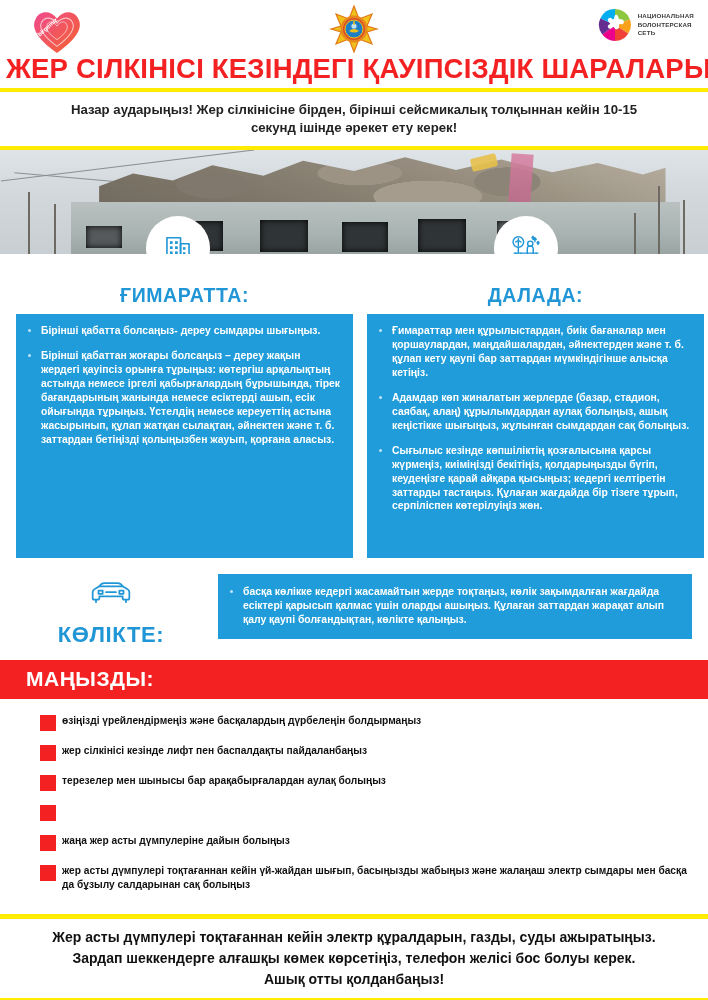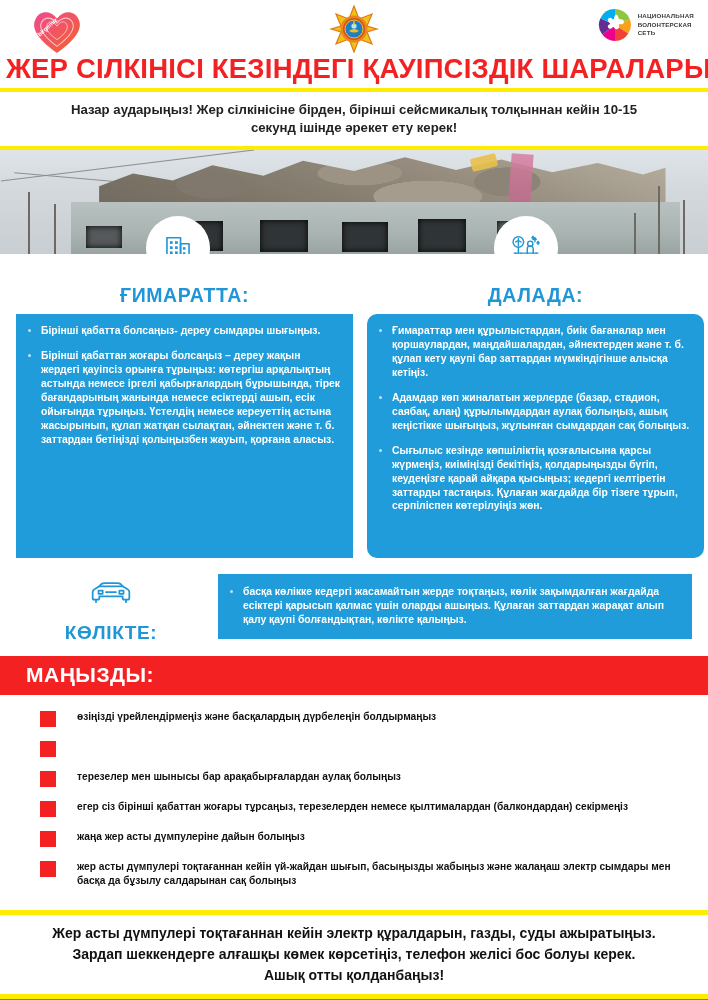"Ғимараттар мен құрылыстардан, биік" .col-box.right { border-radius: 10px -> none }
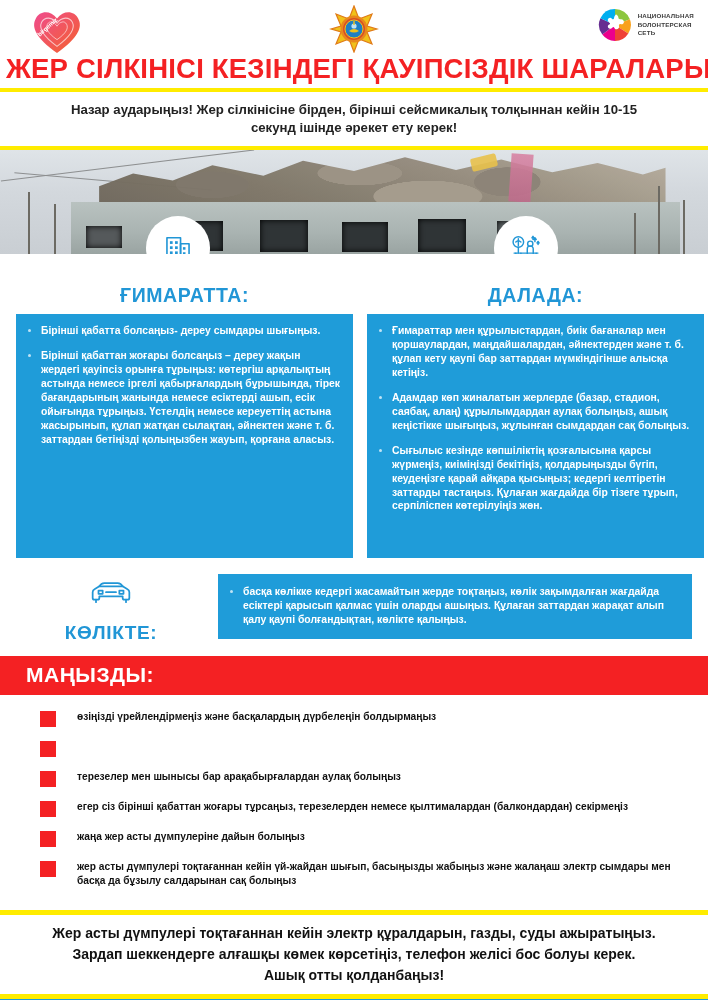"КӨЛІКТЕ:" .transport-label { font-size: 19px -> 22px }
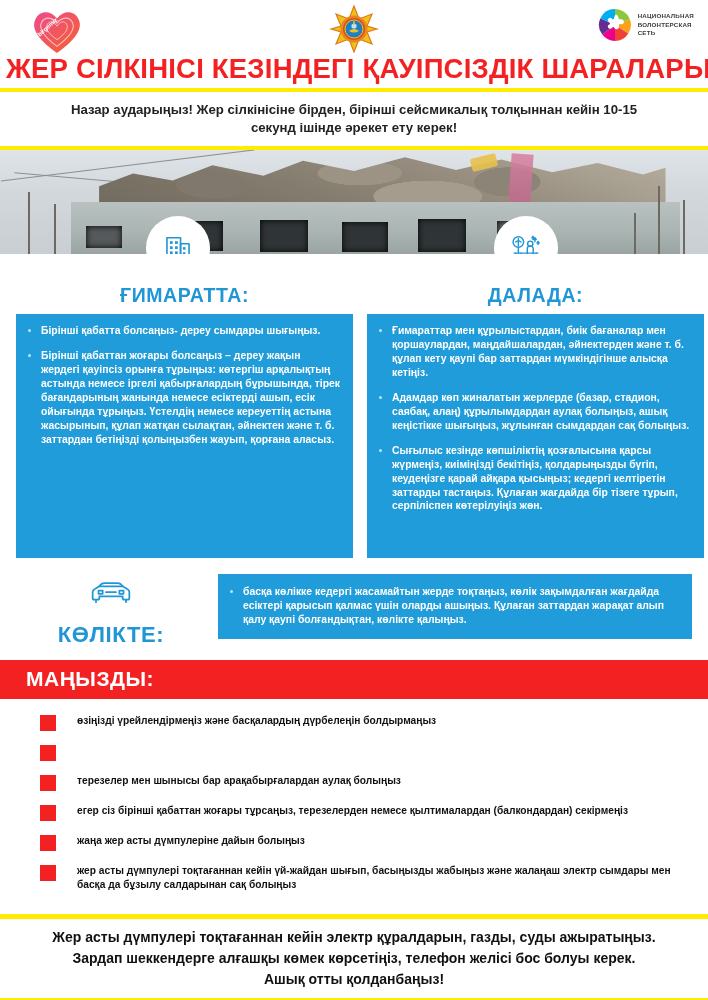"өзіңізді үрейлендірмеңіз және" .imp-item { gap: 21px -> 6px }
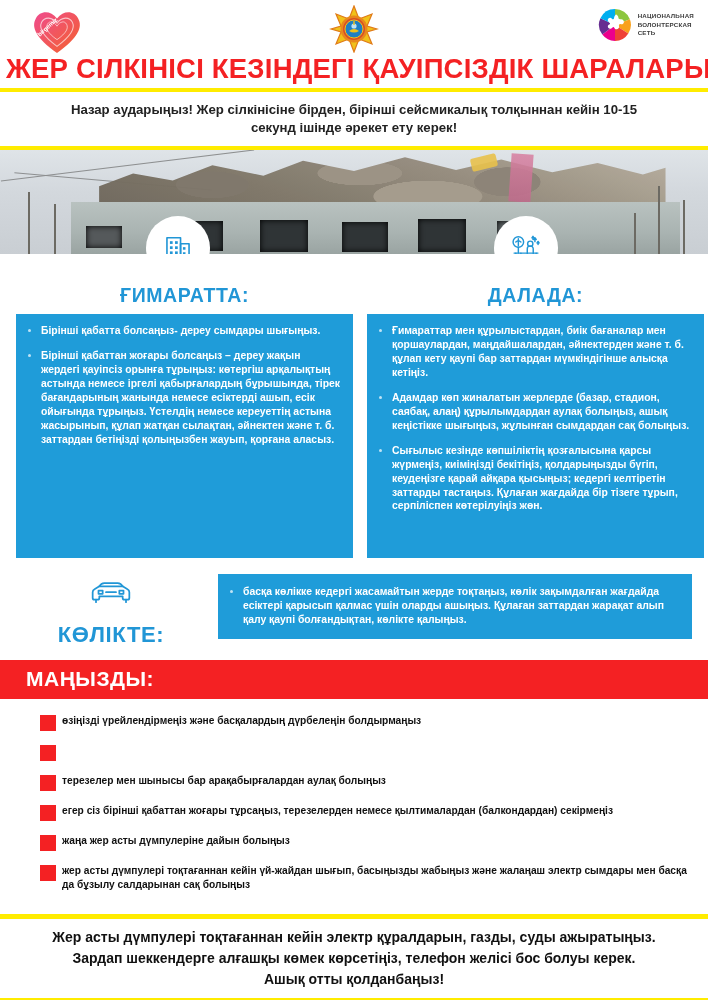"жер сілкінісі кезінде лифт пен" div.imp-text { html: none -> <div>жер сілкінісі кезінде лифт пен баспалдақты пайдаланбаңыз</div> }
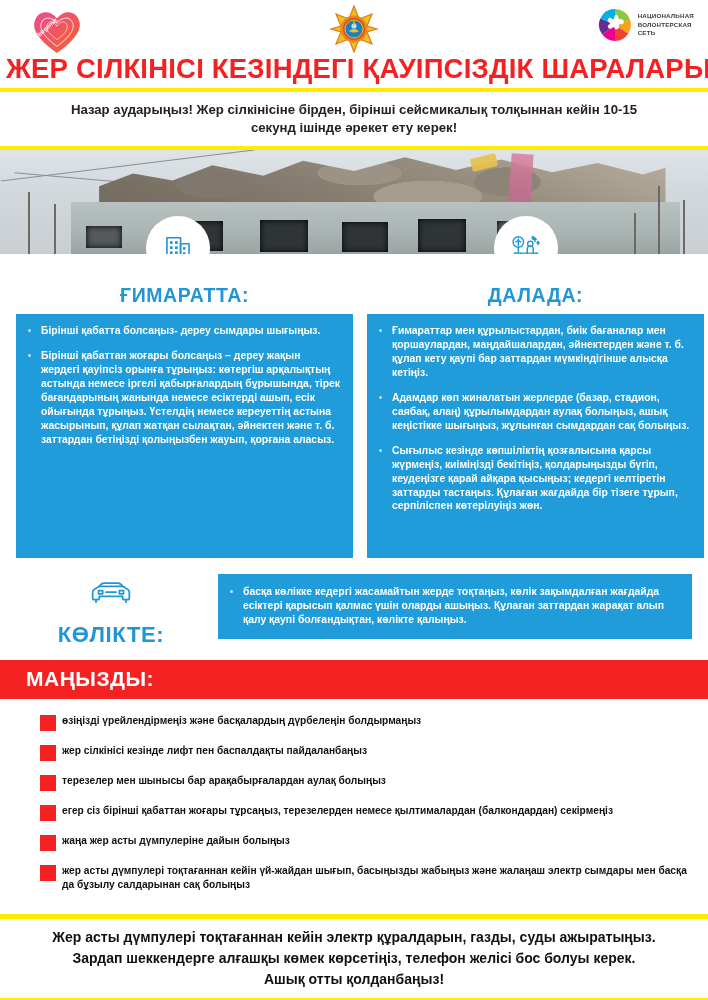"егер сіз бірінші қабаттан жоғары" div.imp-text { html: <div>егер сіз бірінші қабаттан жоғары тұрсаңыз, терезелерден немесе қылтималардан (балкондардан) секірмеңіз</div> -> none }
